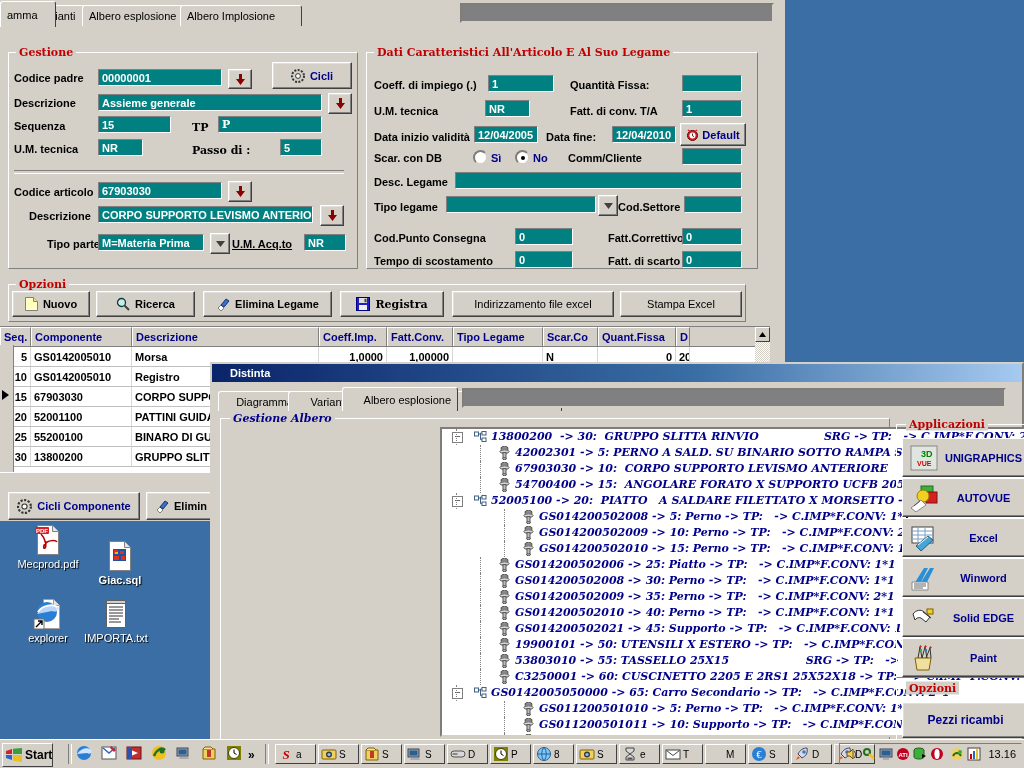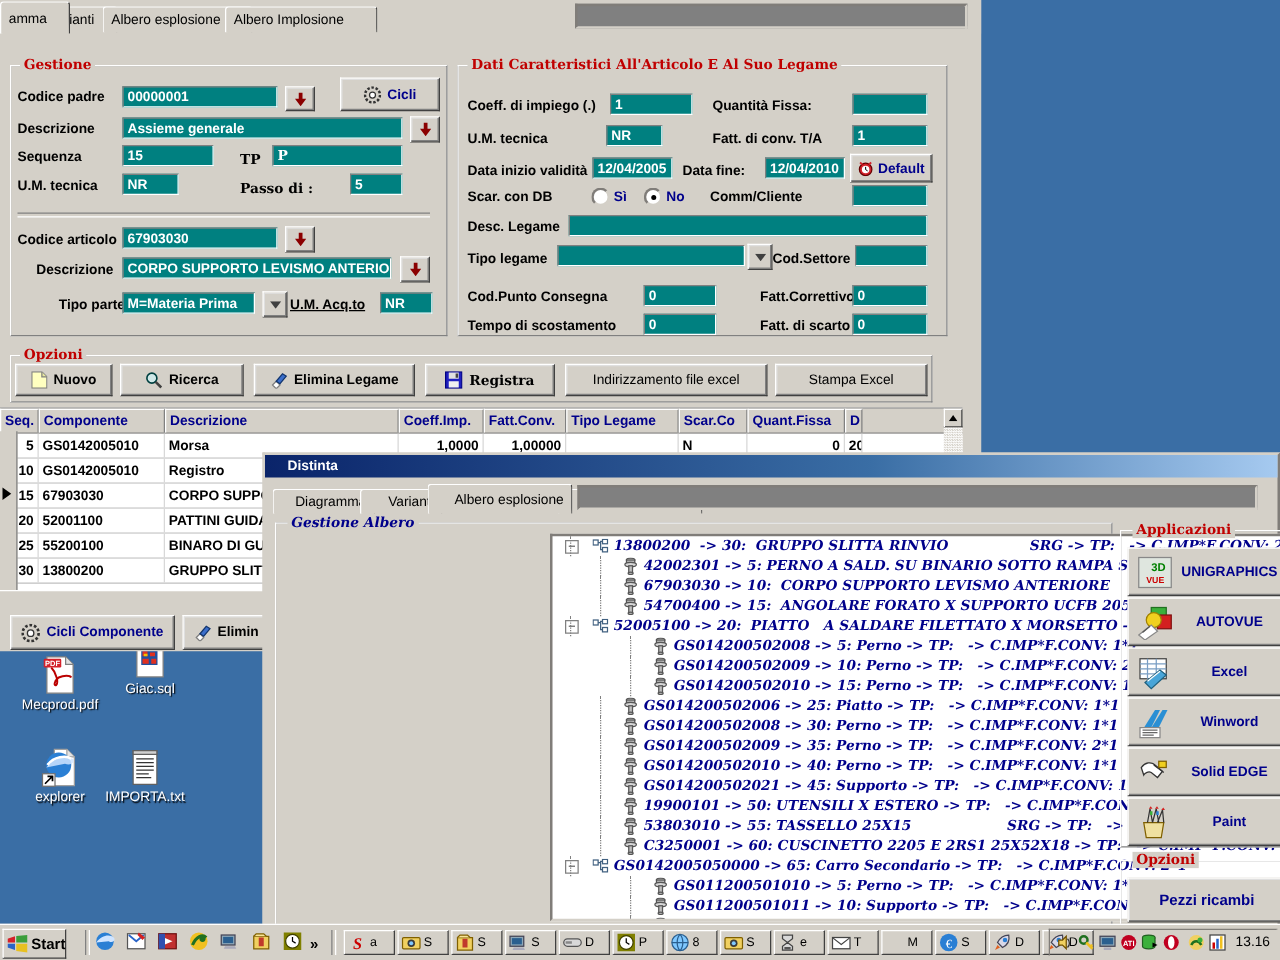"Giac.sql" div.deskicon { font-weight: none -> bold; top: 511px -> 540px }
